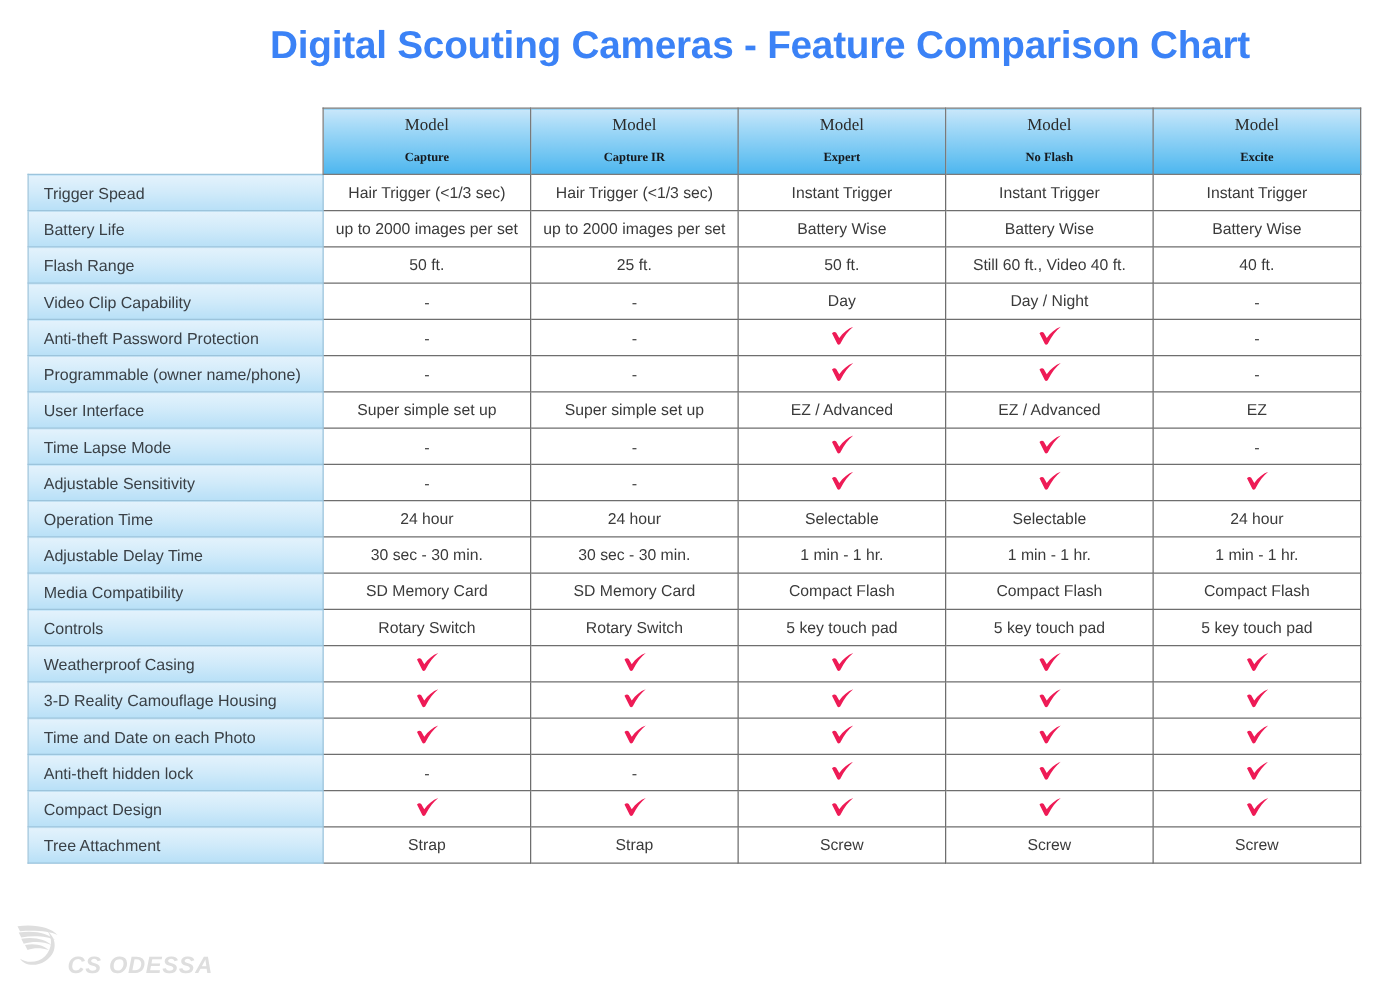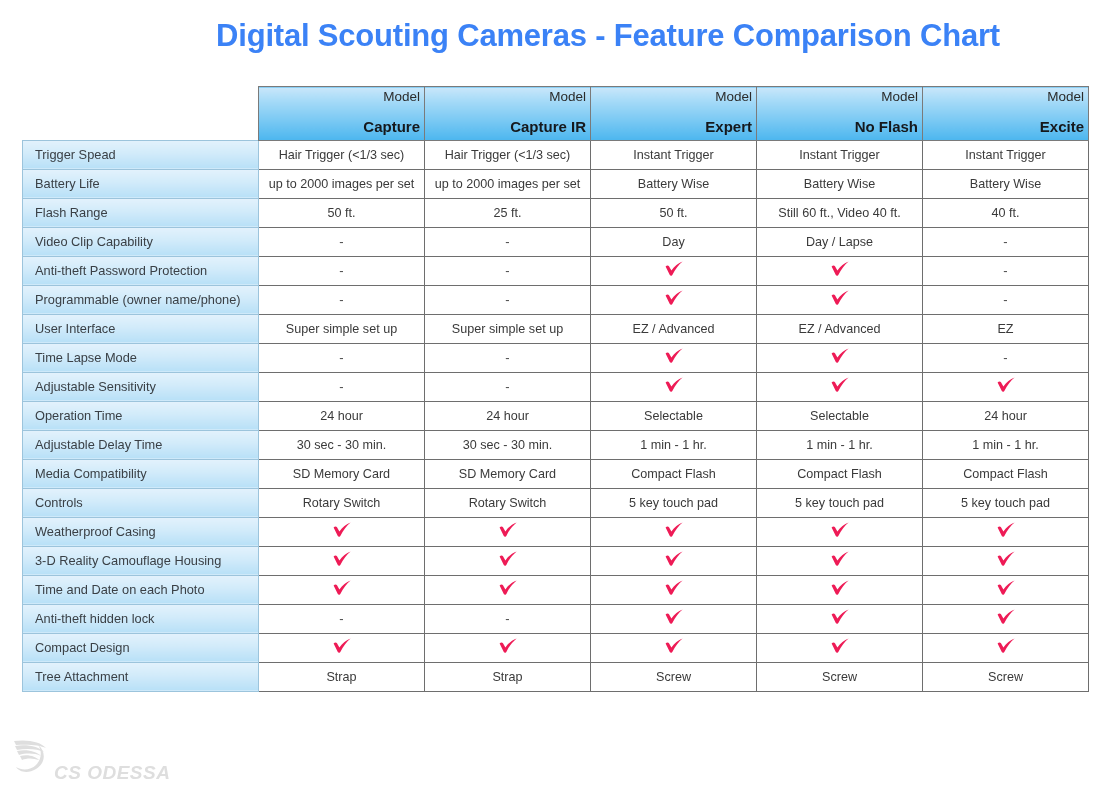"Model" th.model-head { font-family: none -> Liberation Serif, serif; text-align: right -> center }
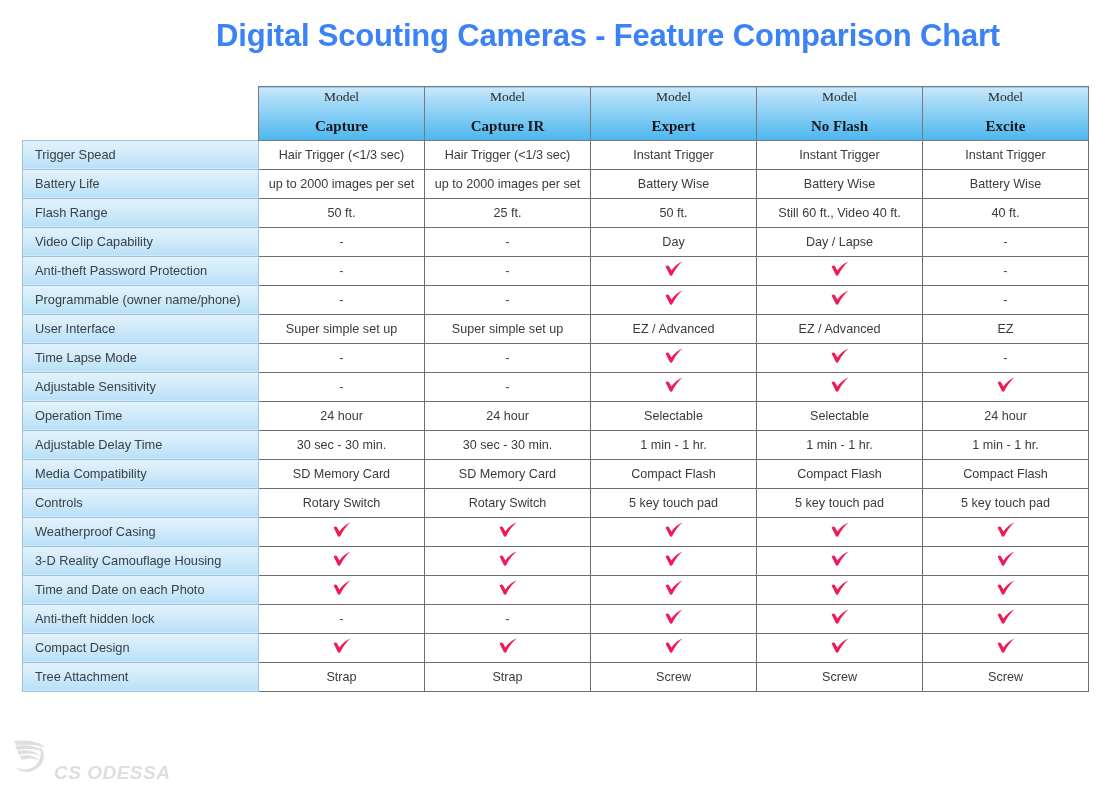"Capture" .model-name { font-size: 15px -> 10px }
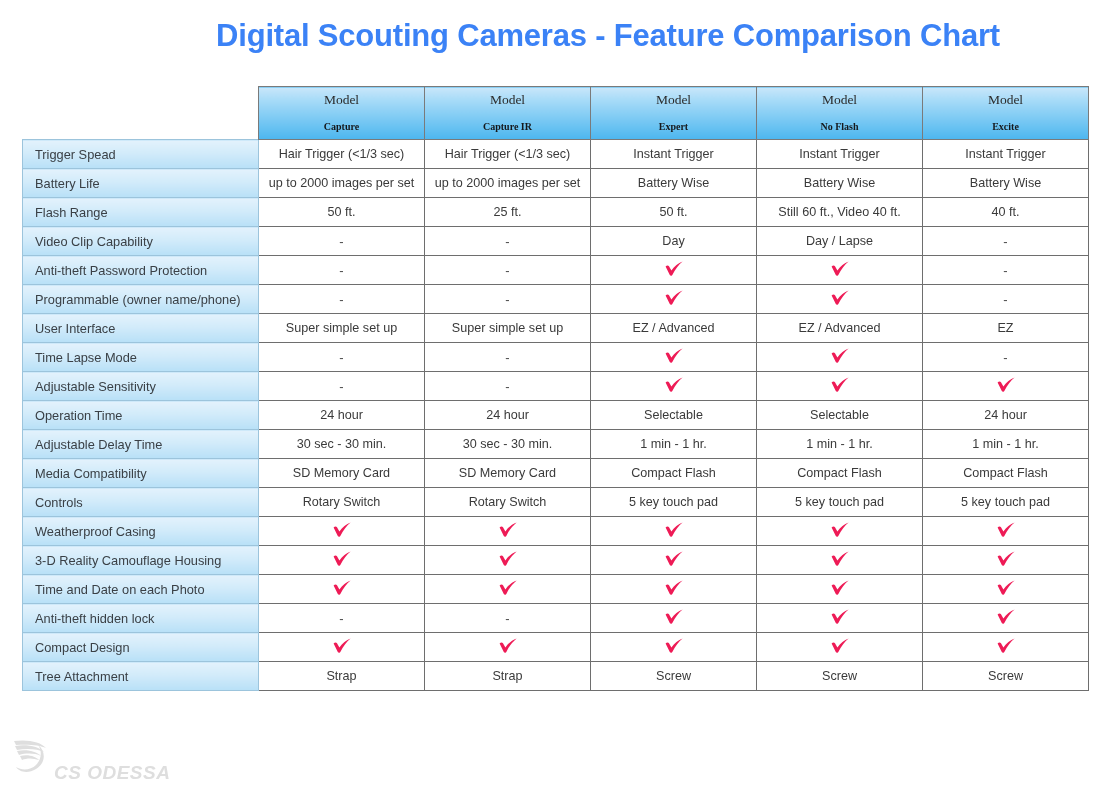"Day / Lapse" td { text: Lapse -> Night }
